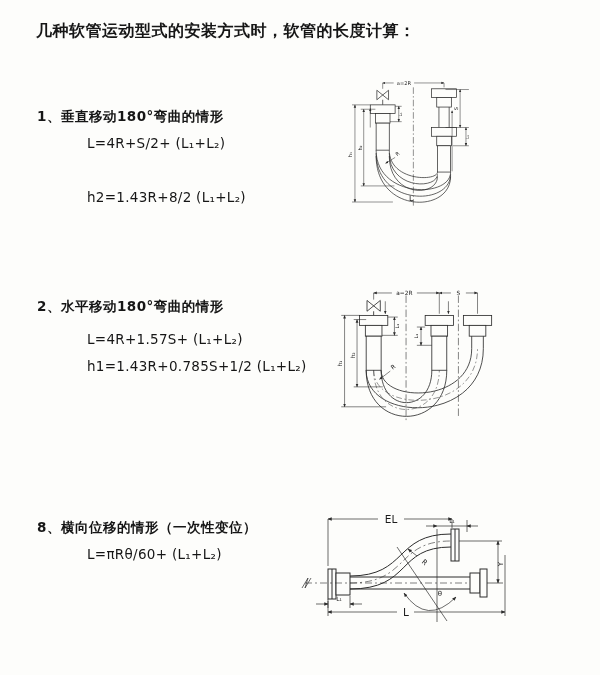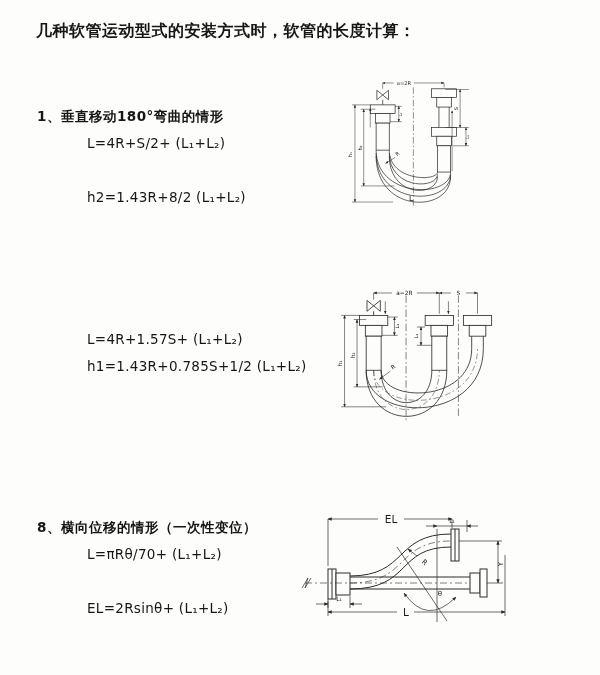"2、水平移动180°弯曲的情形" div.heading { html: none -> <div>2、水平移动180°弯曲的情形</div> }
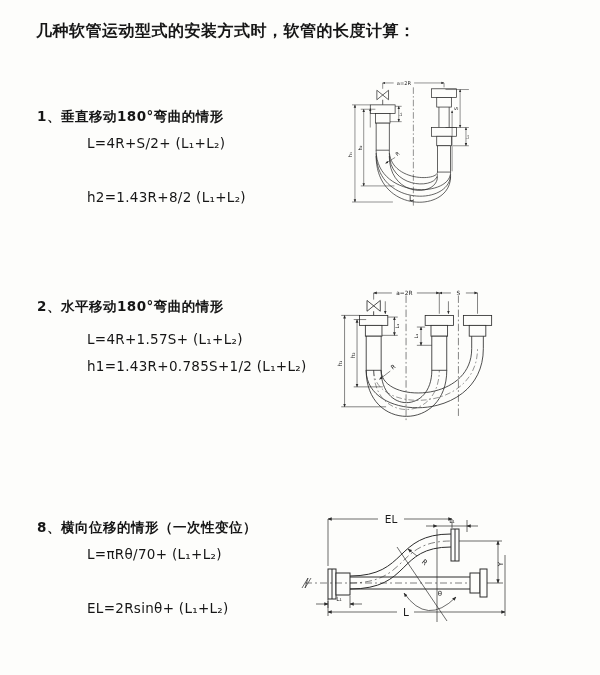"L=πRθ/70+ (L₁+L₂)" div.formula { text: πRθ/70+ -> πRθ/60+ }
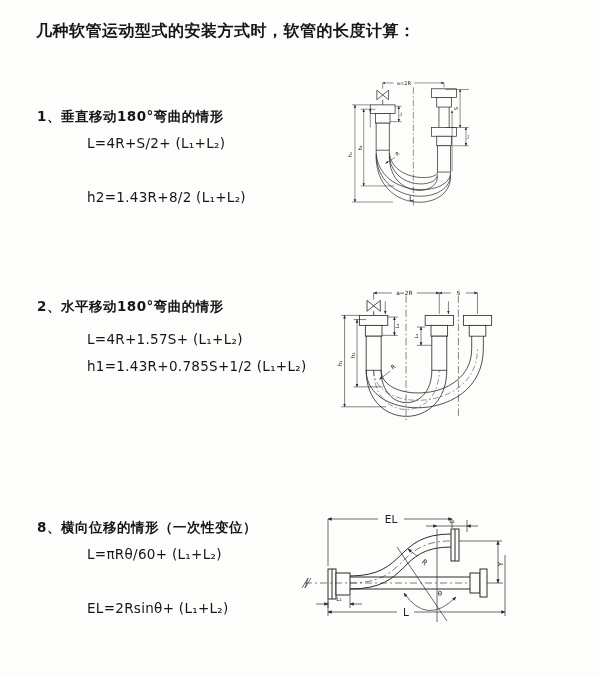"EL=2Rsinθ+ (L₁+L₂)" div.formula { html: <div>EL=2Rsinθ+ (L₁+L₂)</div> -> none }
